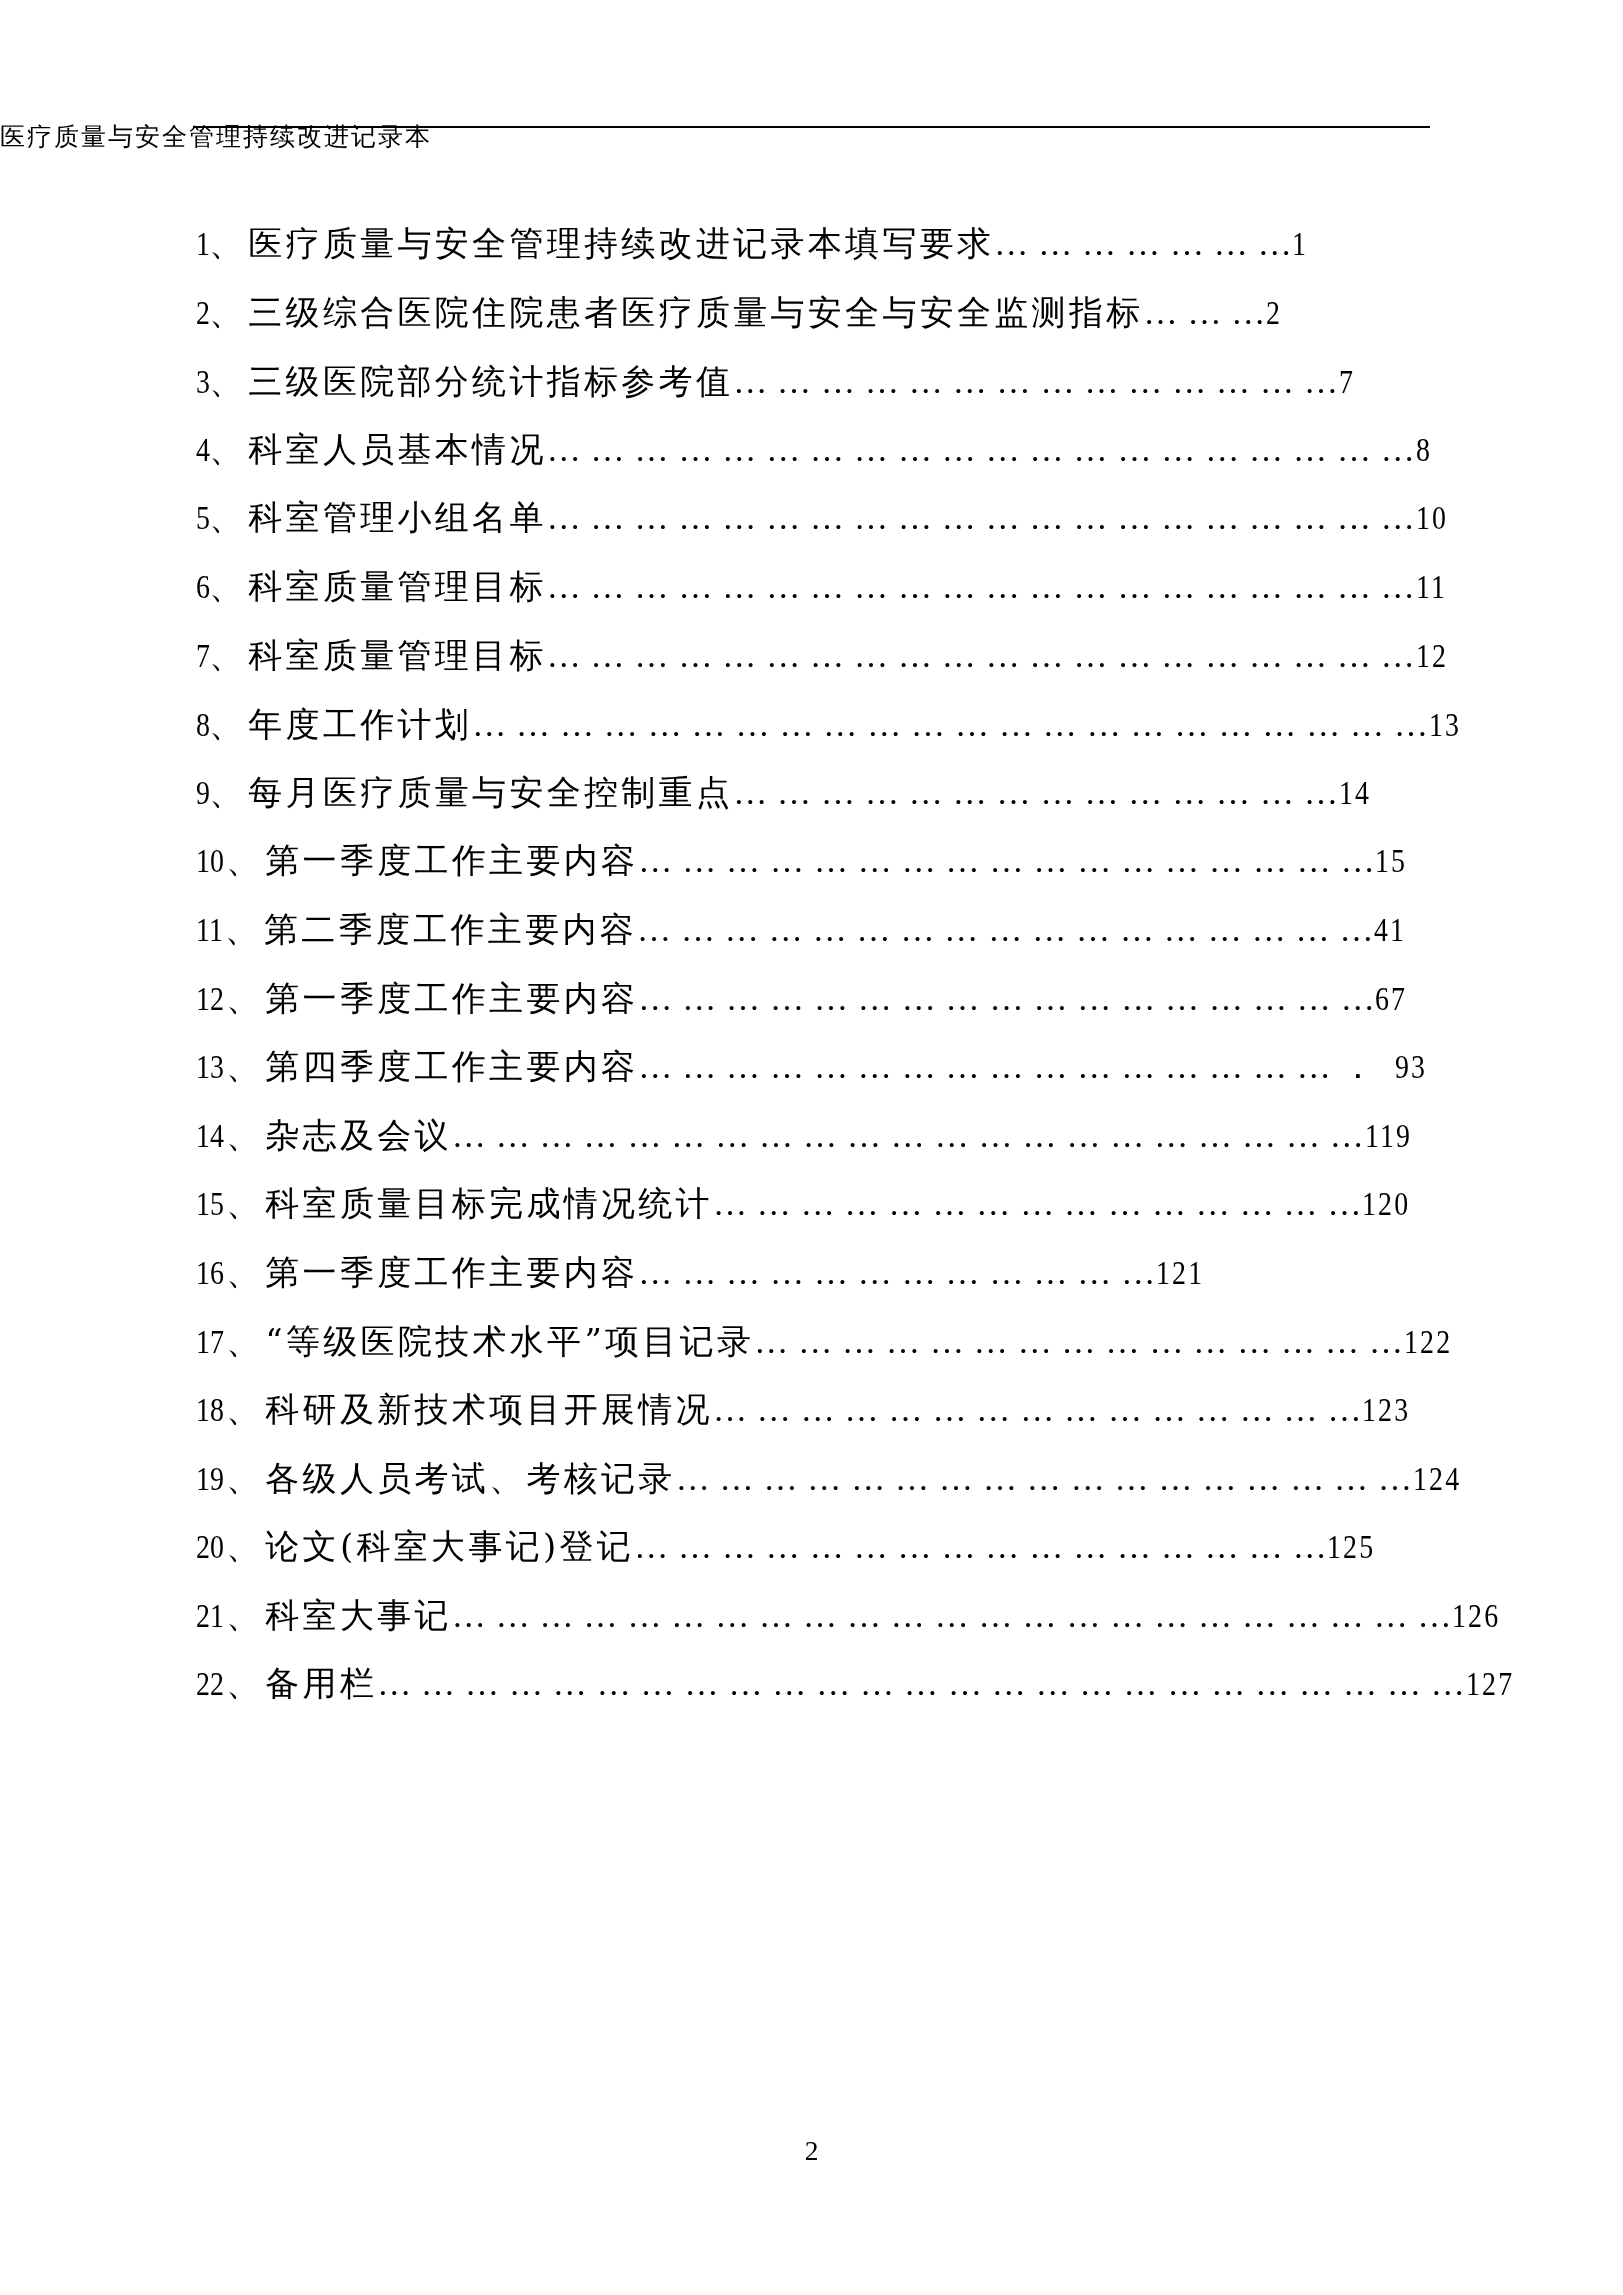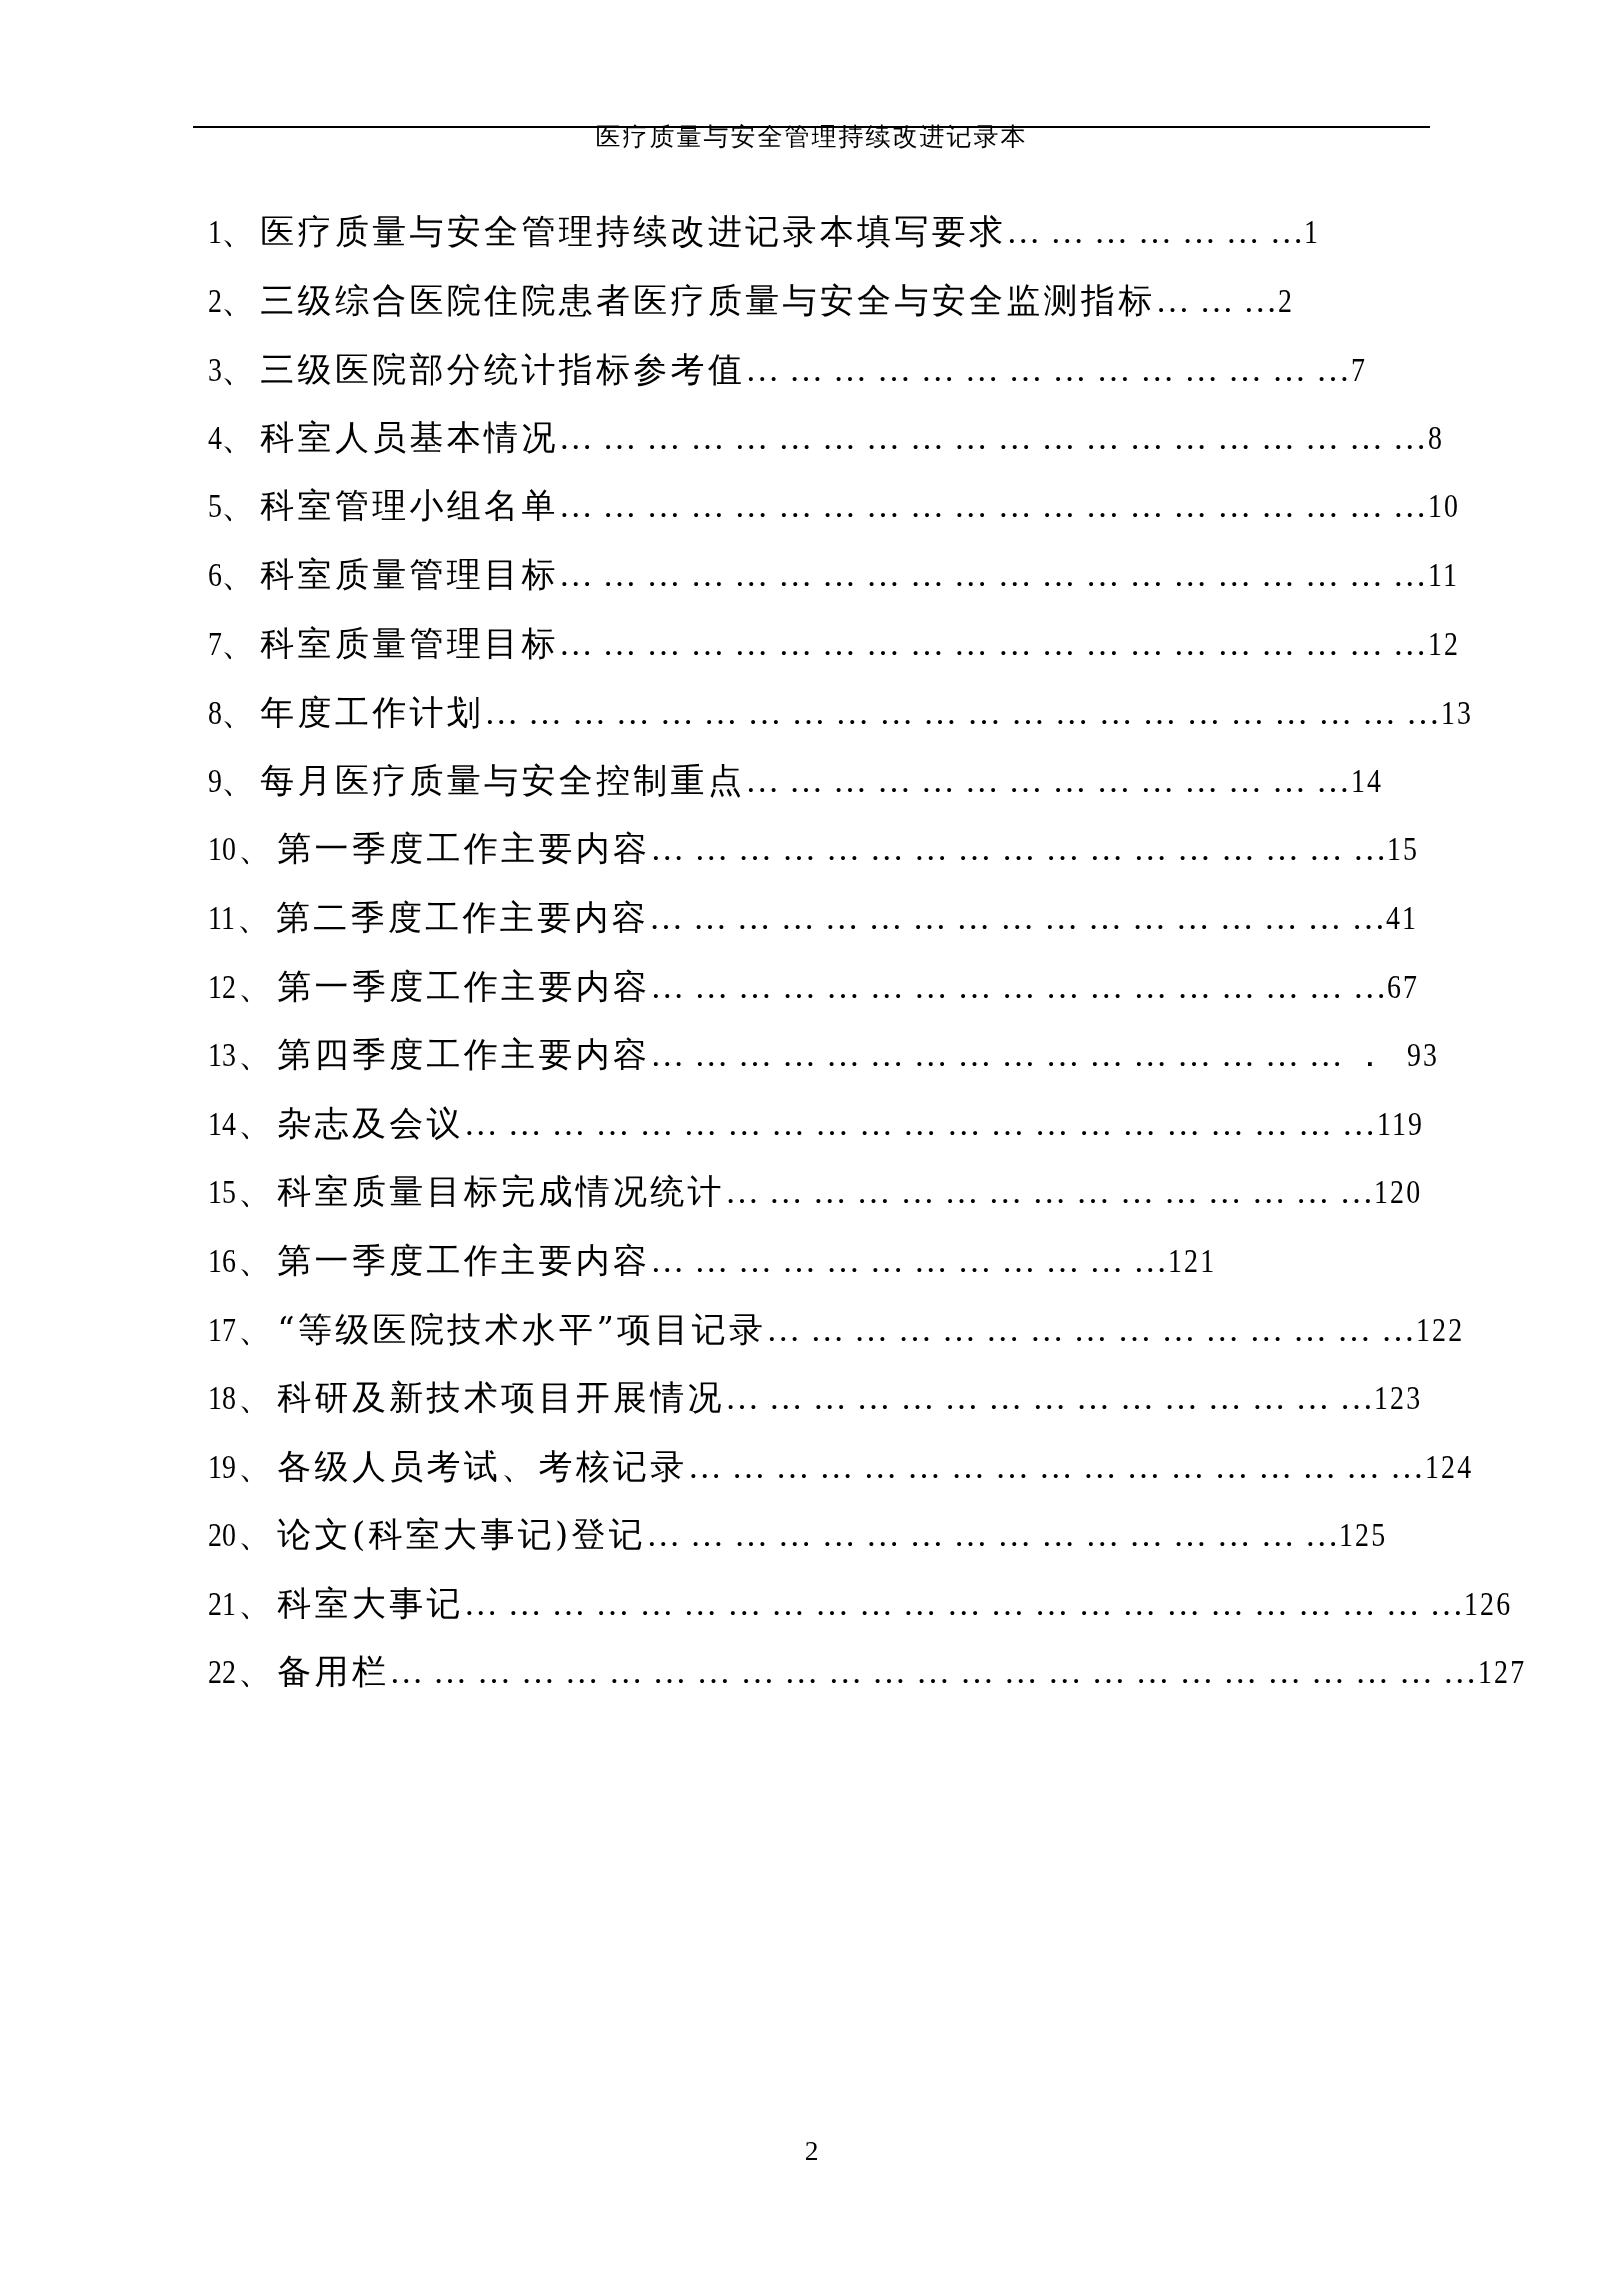"医疗质量与安全管理持续改进记录本" .header-title { text-align: center -> left }
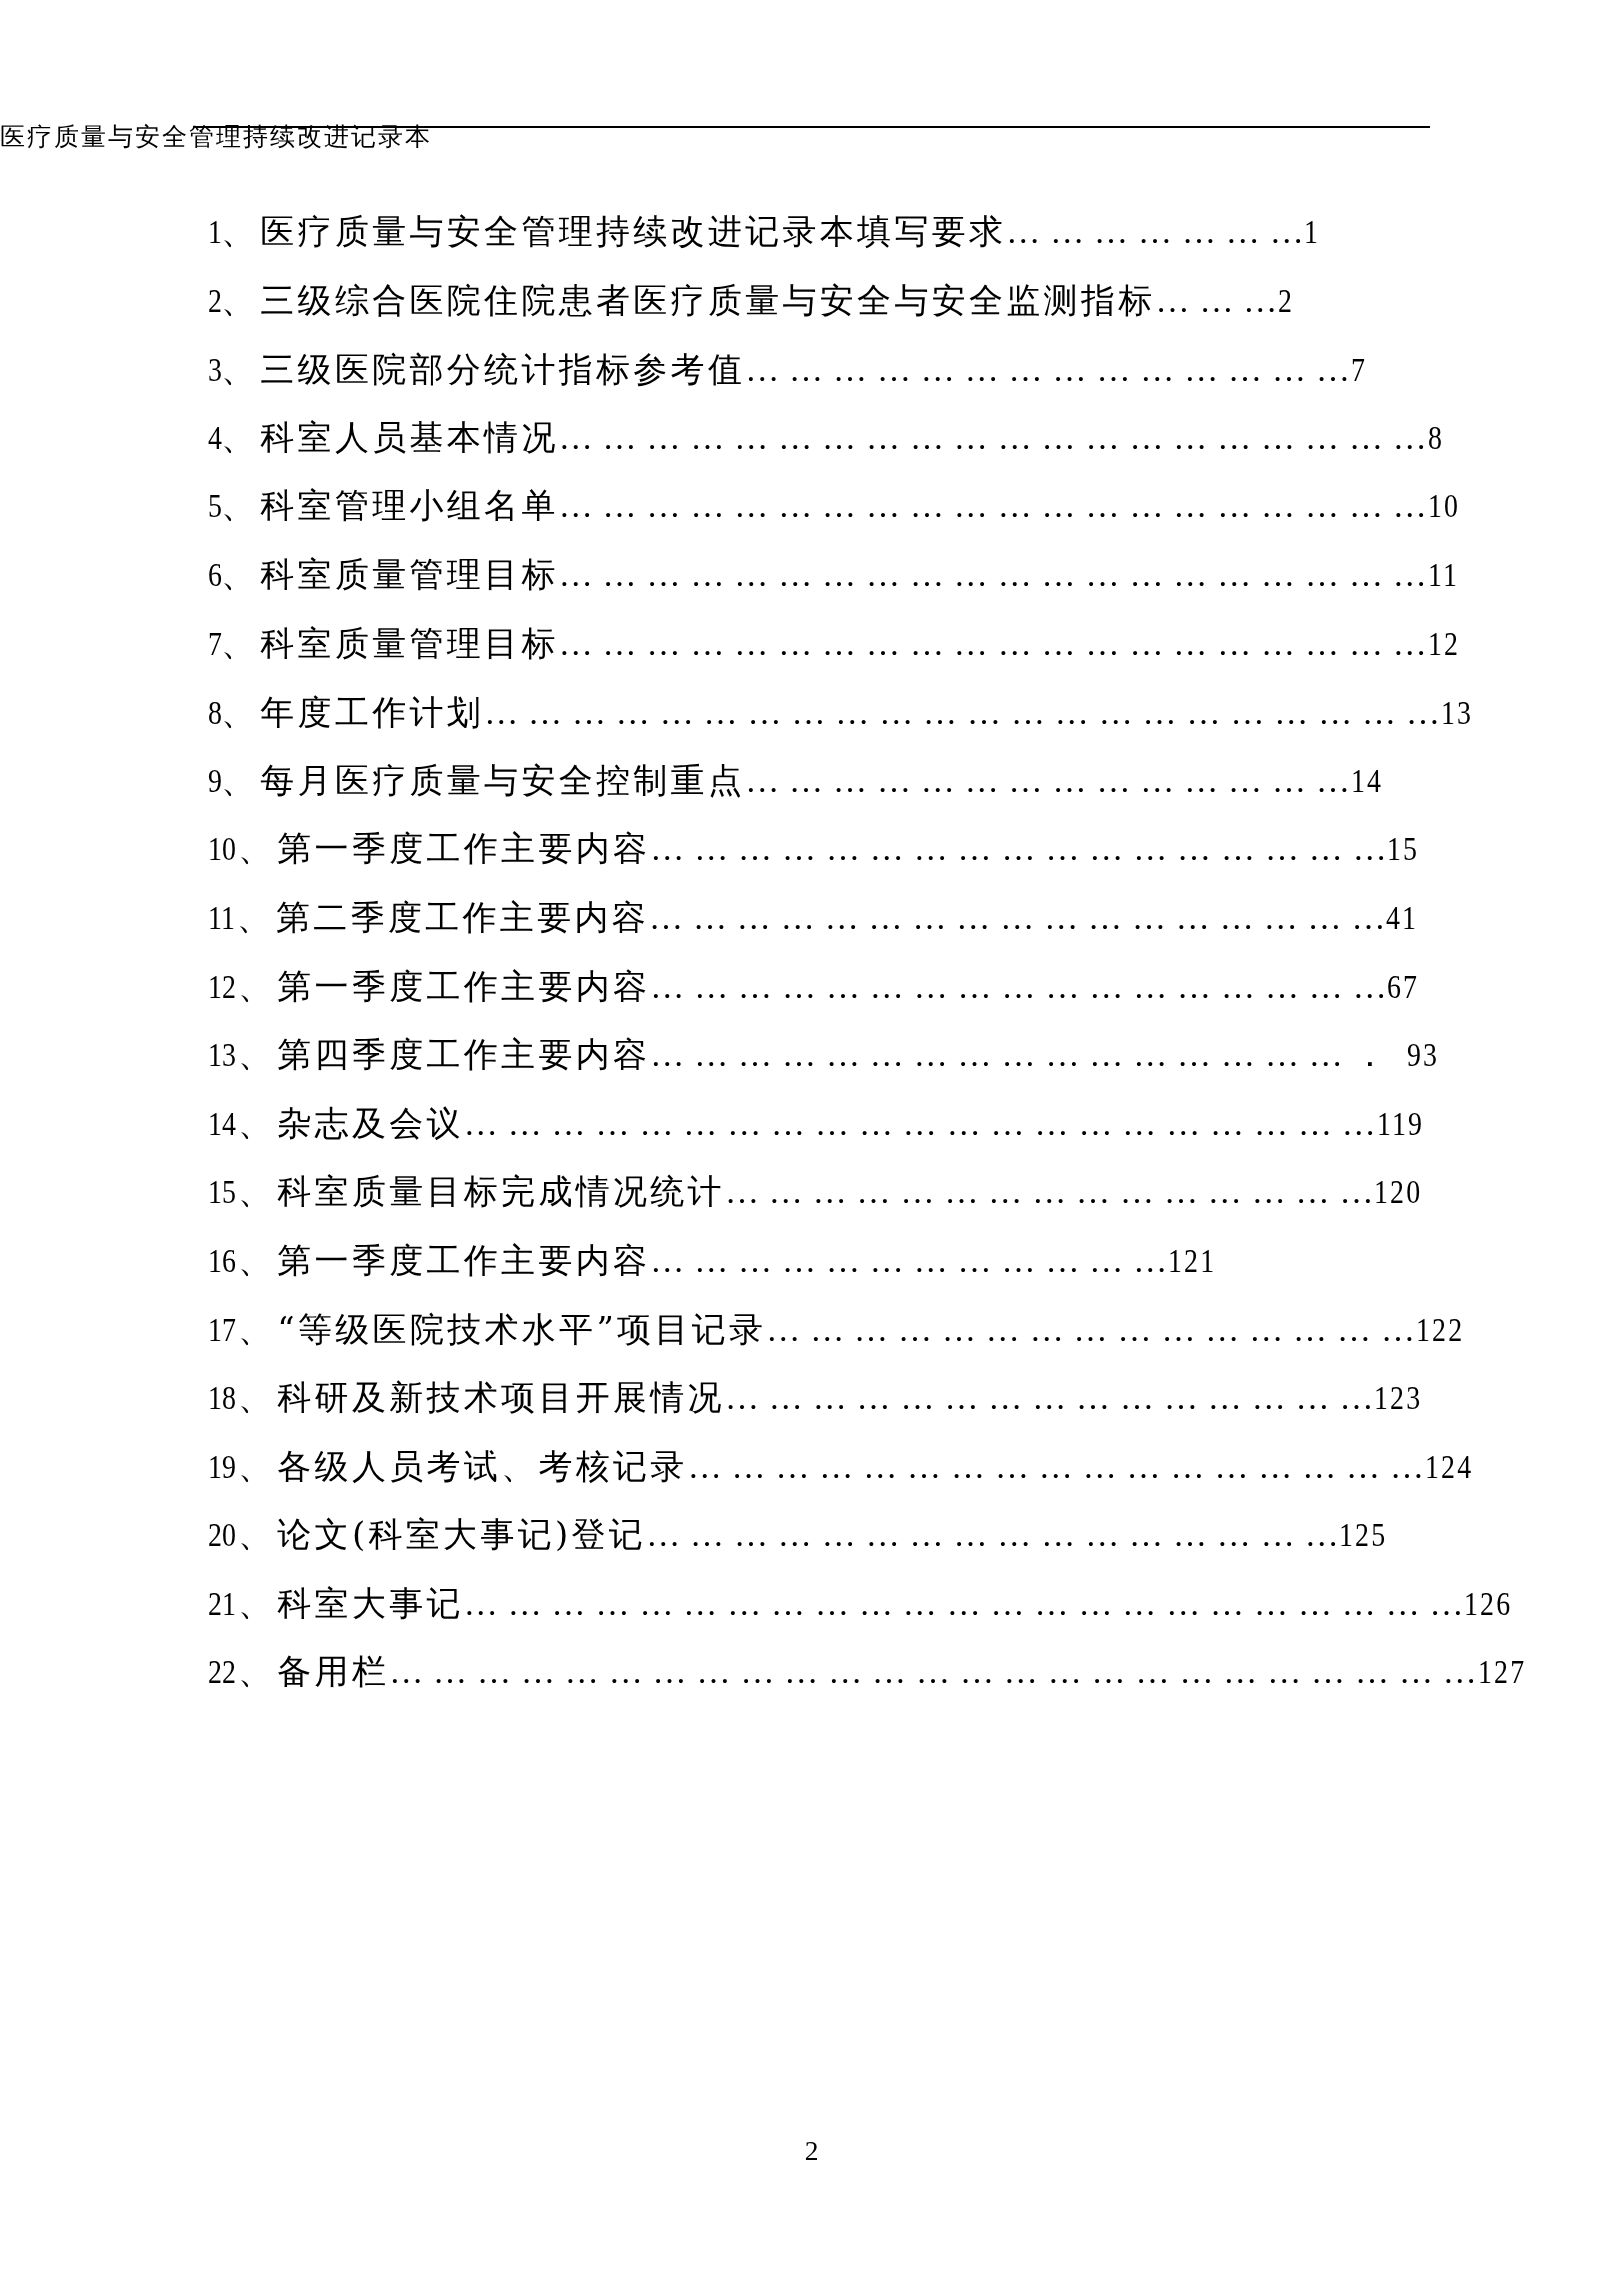"1、医疗质量与安全管理持续改进记录本填写要求… … … … …" .toc-line { left: 12px -> 0; margin-top: none -> 12px }
